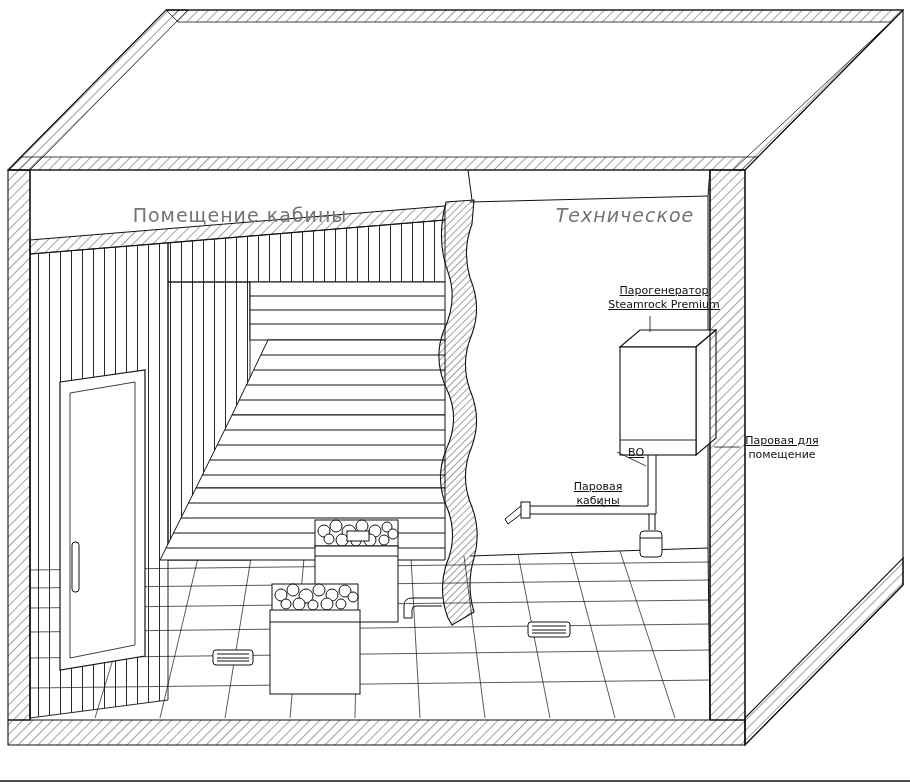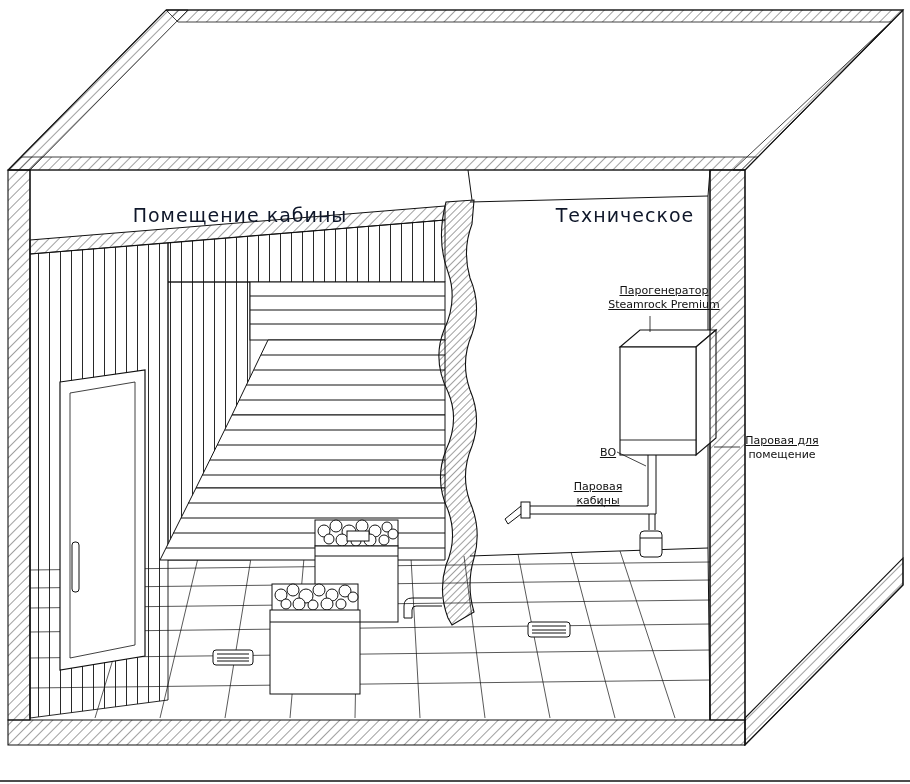"Помещение кабины" .room-title { color: #0f172a -> #737373 }
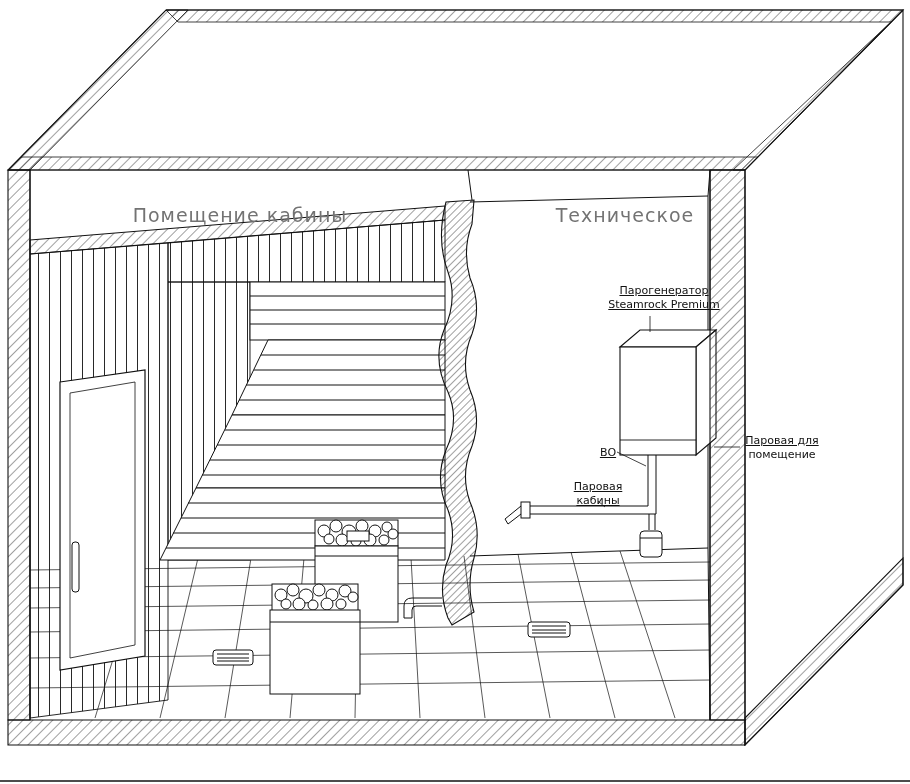"Техническое" div.room-title { font-style: none -> italic }
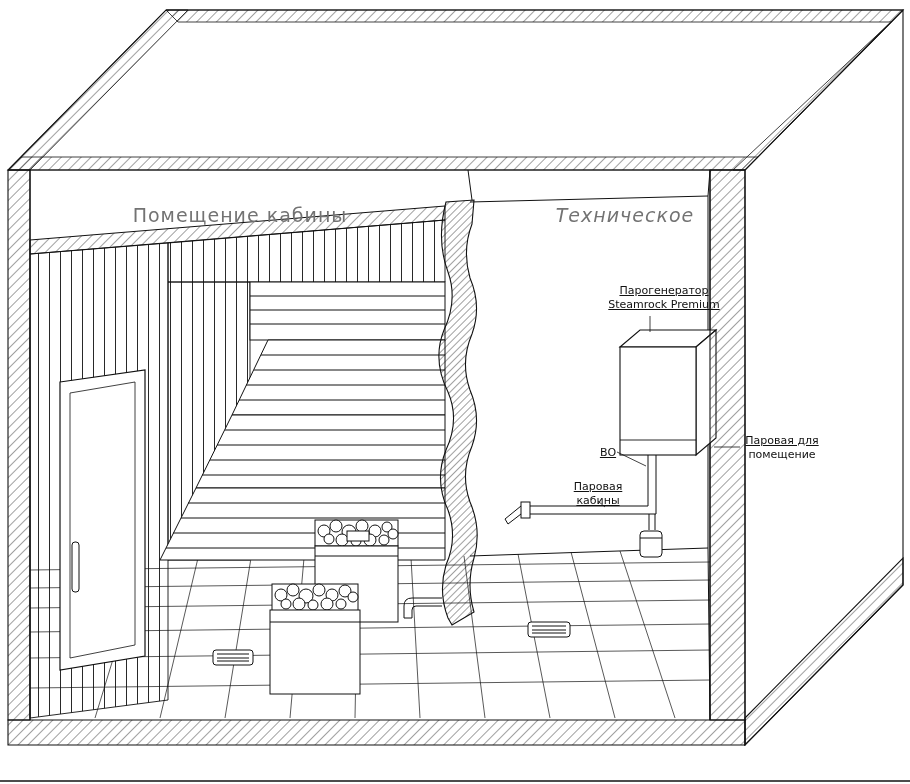"ВО" div.callout { left: 596px -> 624px }
